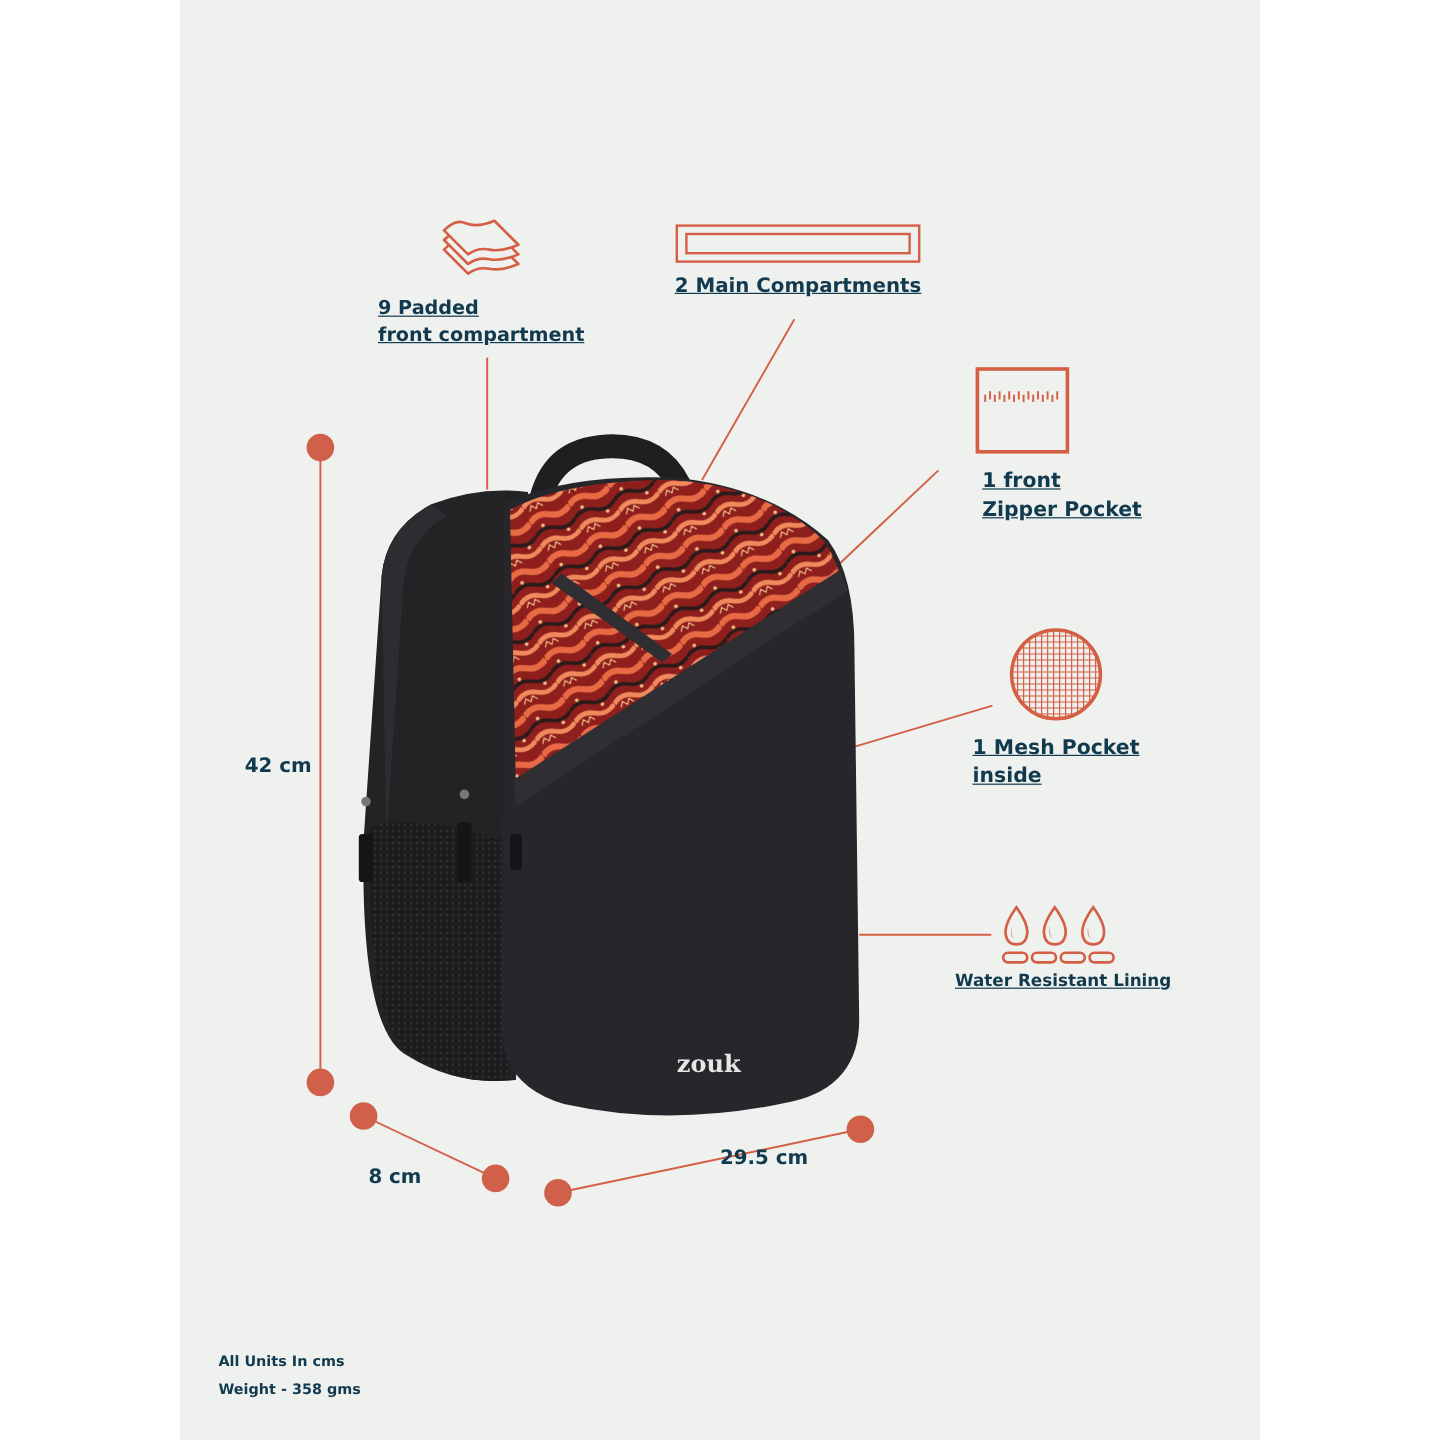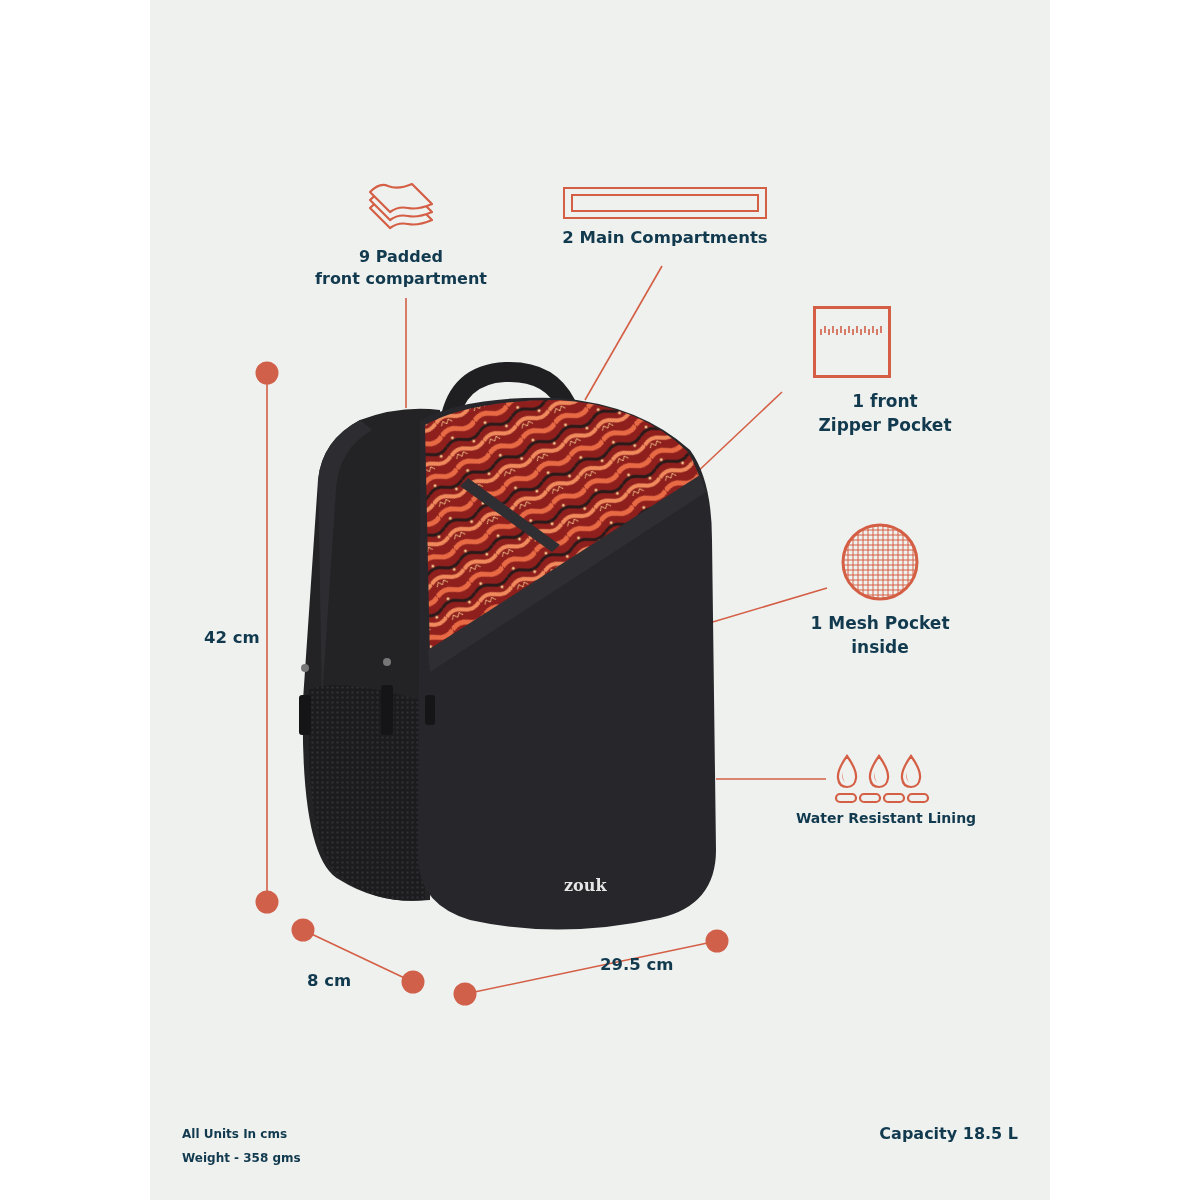"2 Main Compartments" .center { text-align: center -> none; text-decoration: none -> underline }
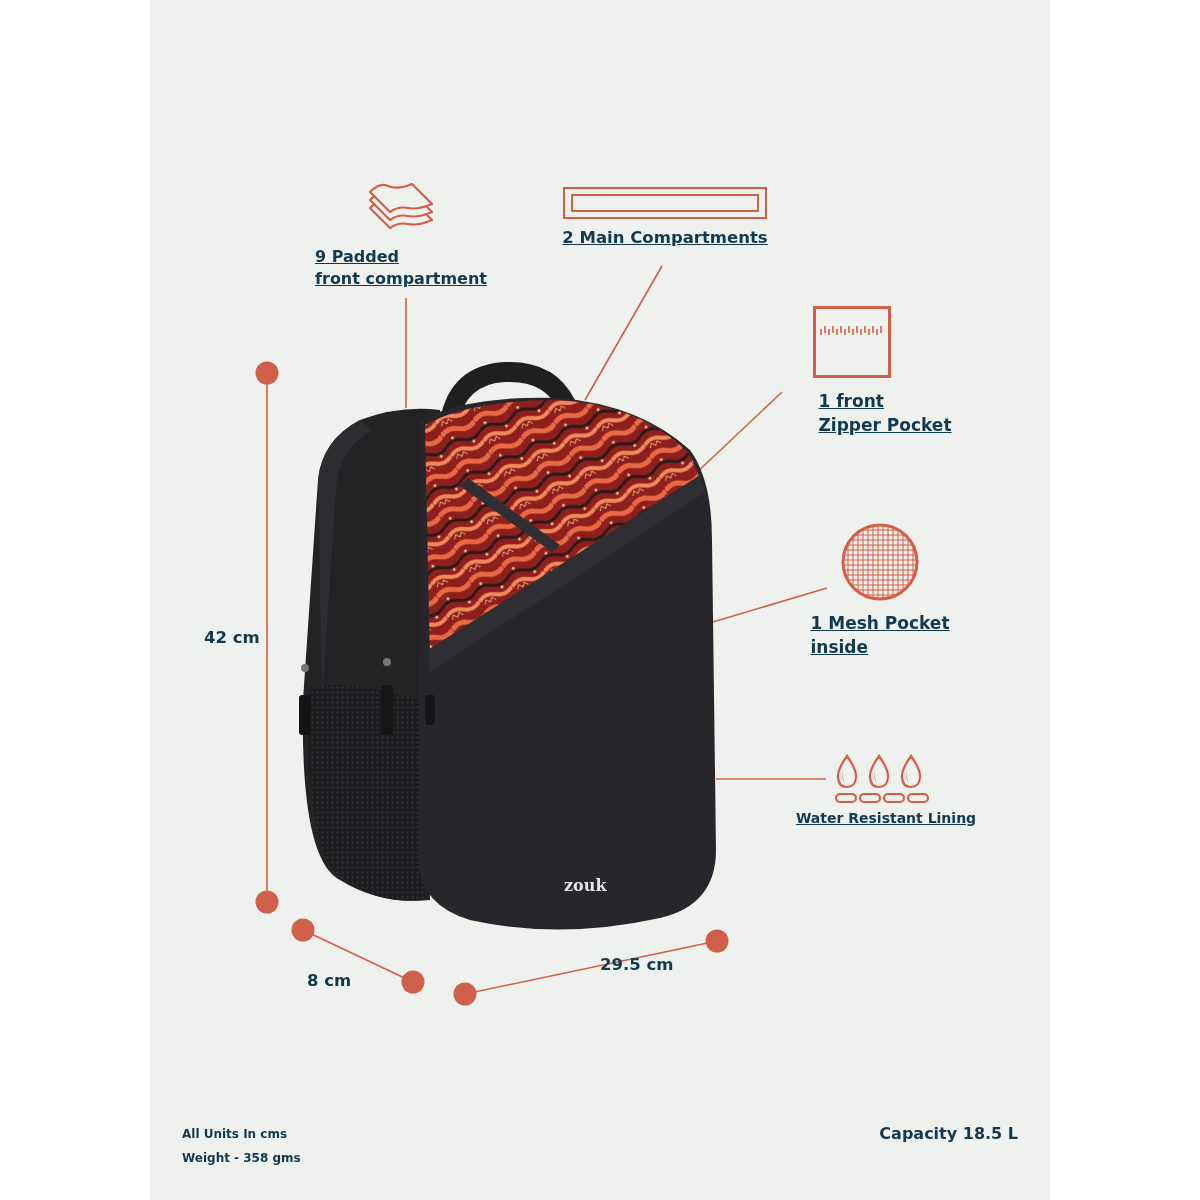"zouk" div.txt { font-size: 16px -> 20px }
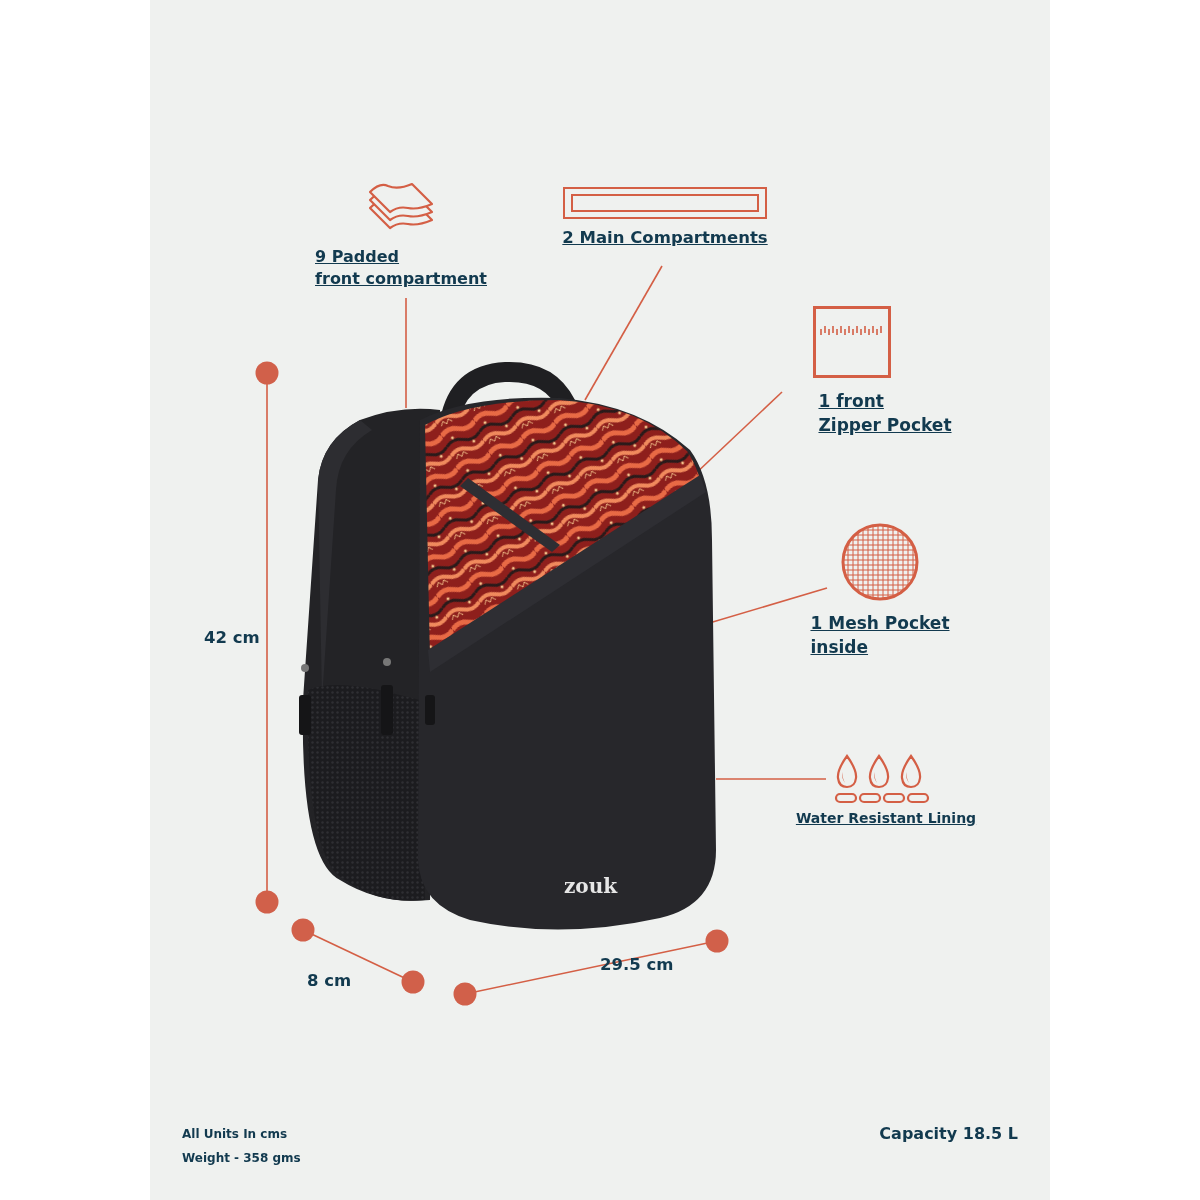"Capacity 18.5 L" div { html: <div>Capacity 18.5 L</div> -> none }
